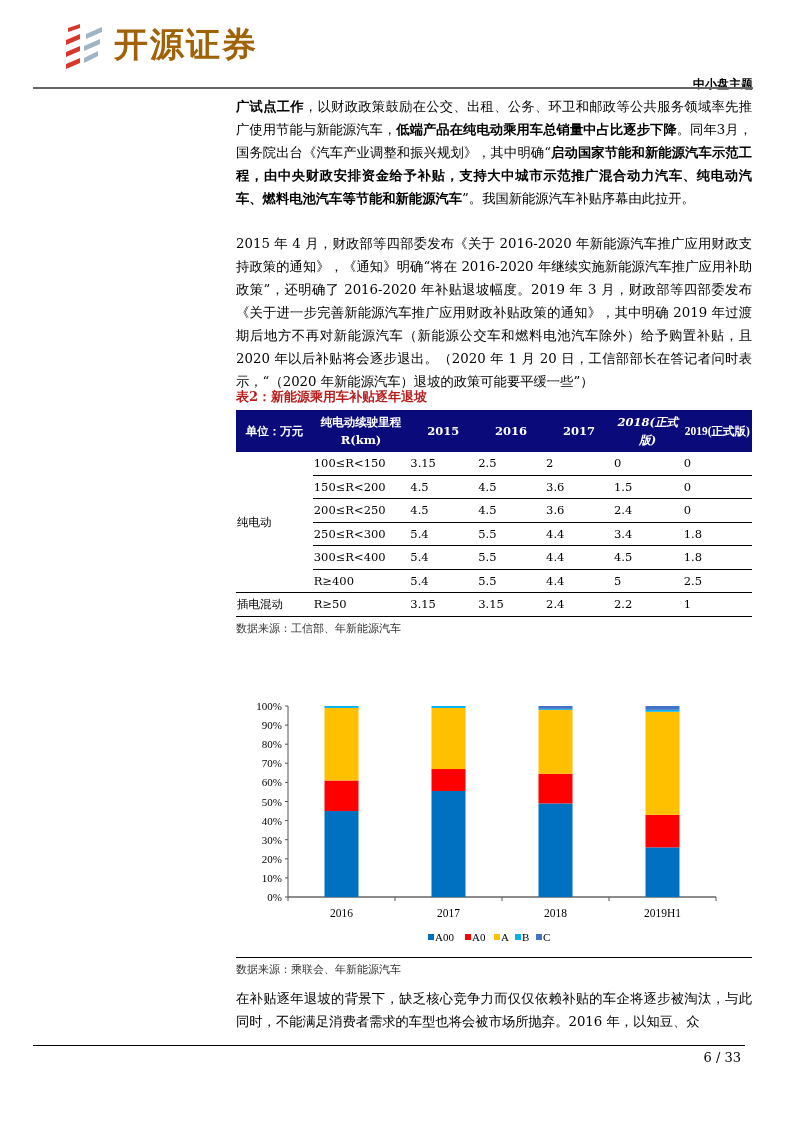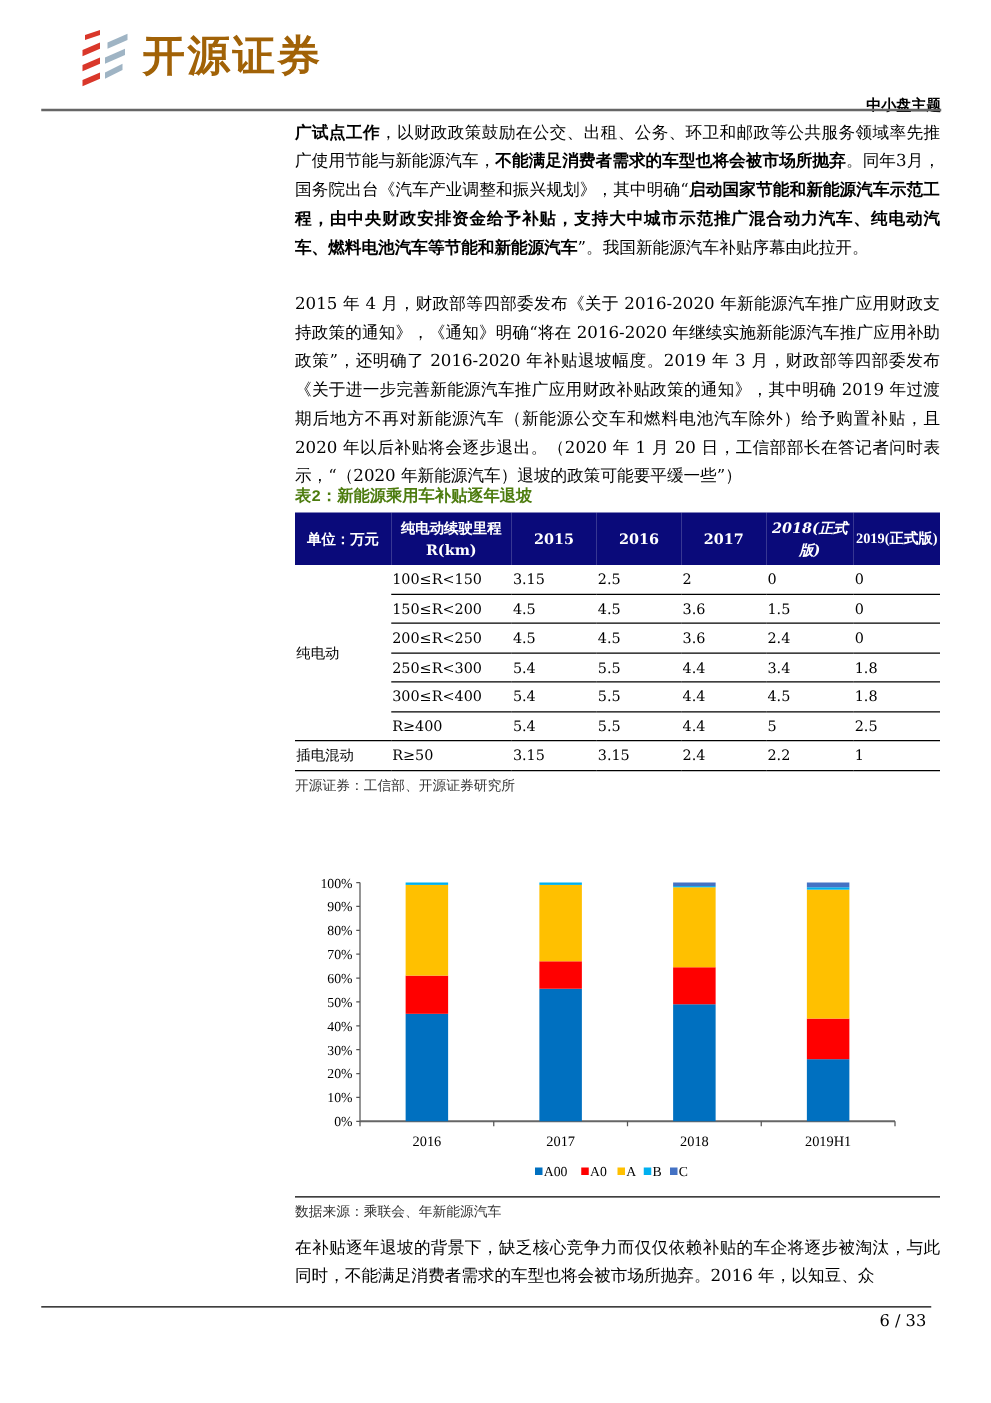"不能满足消费者需求的车型也将会被市场所抛弃" b { text: 不能满足消费者需求的车型也将会被市场所抛弃 -> 低端产品在纯电动乘用车总销量中占比逐步下降 }
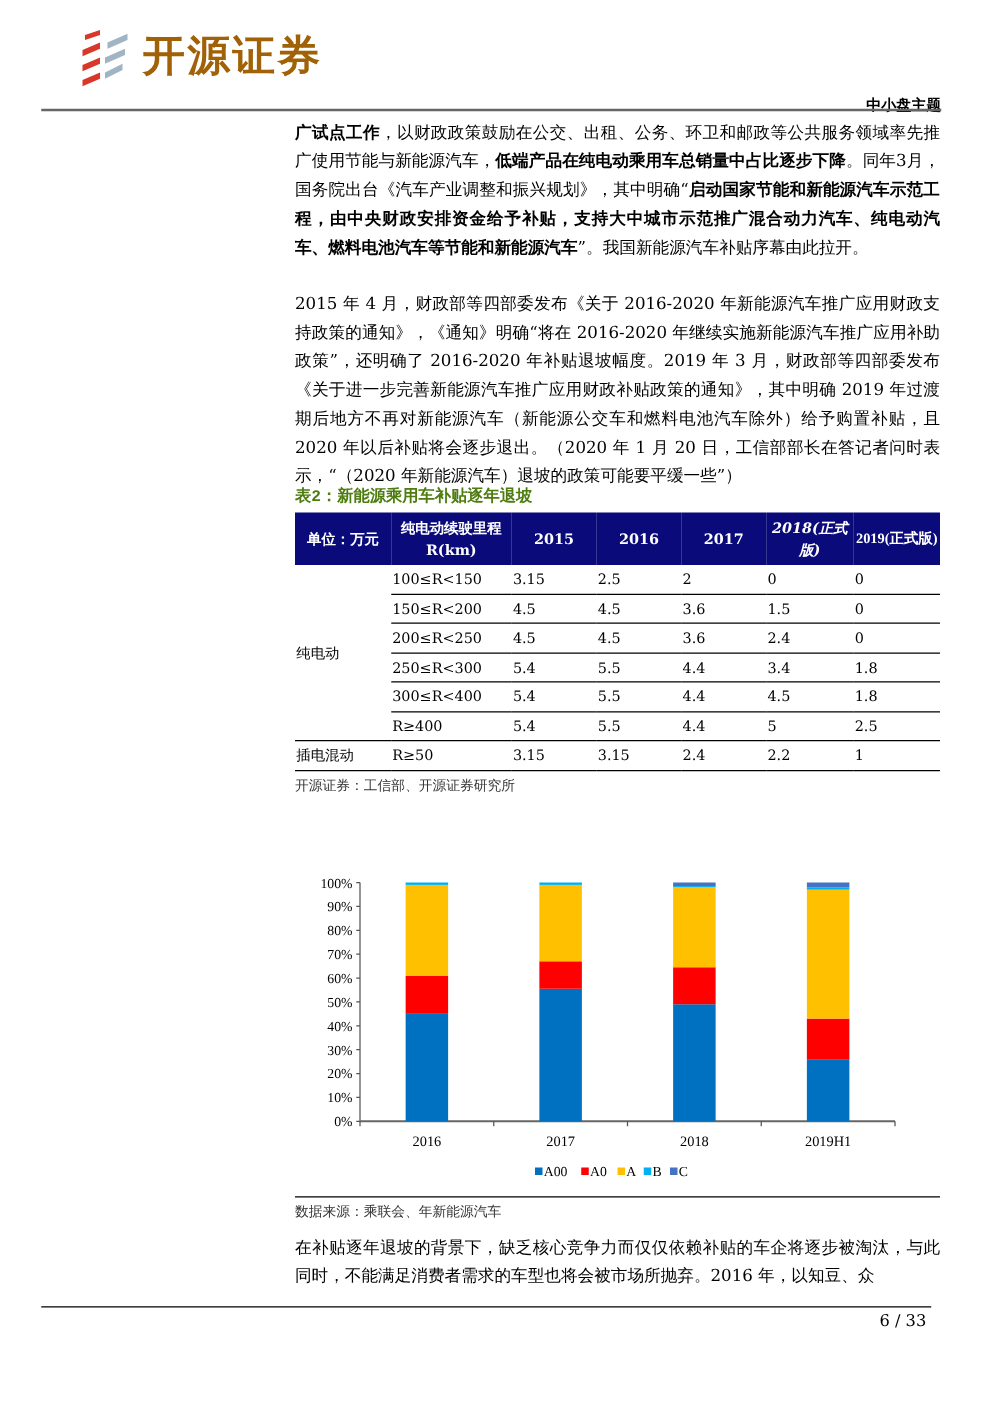"表2：新能源乘用车补贴逐年退坡" .cap { color: #4d7c0f -> #b91c1c; font-family: Liberation Mono, monospace -> none }
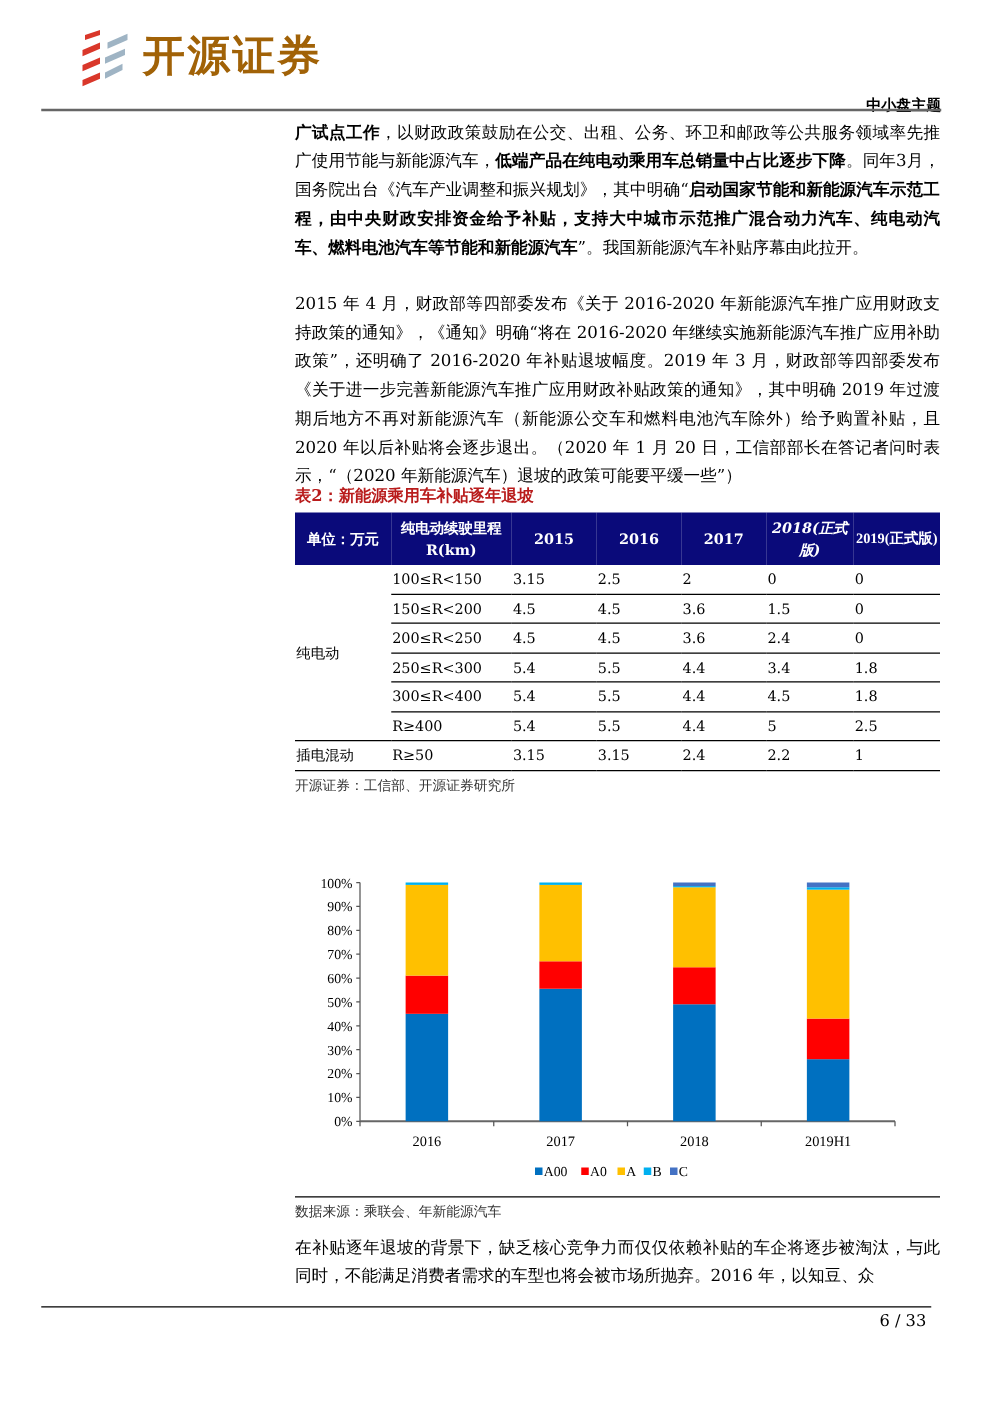"开源证券：工信部、开源证券研究所" div.src { text: 开源证券：工信部、开源证券研究所 -> 数据来源：工信部、年新能源汽车 }
